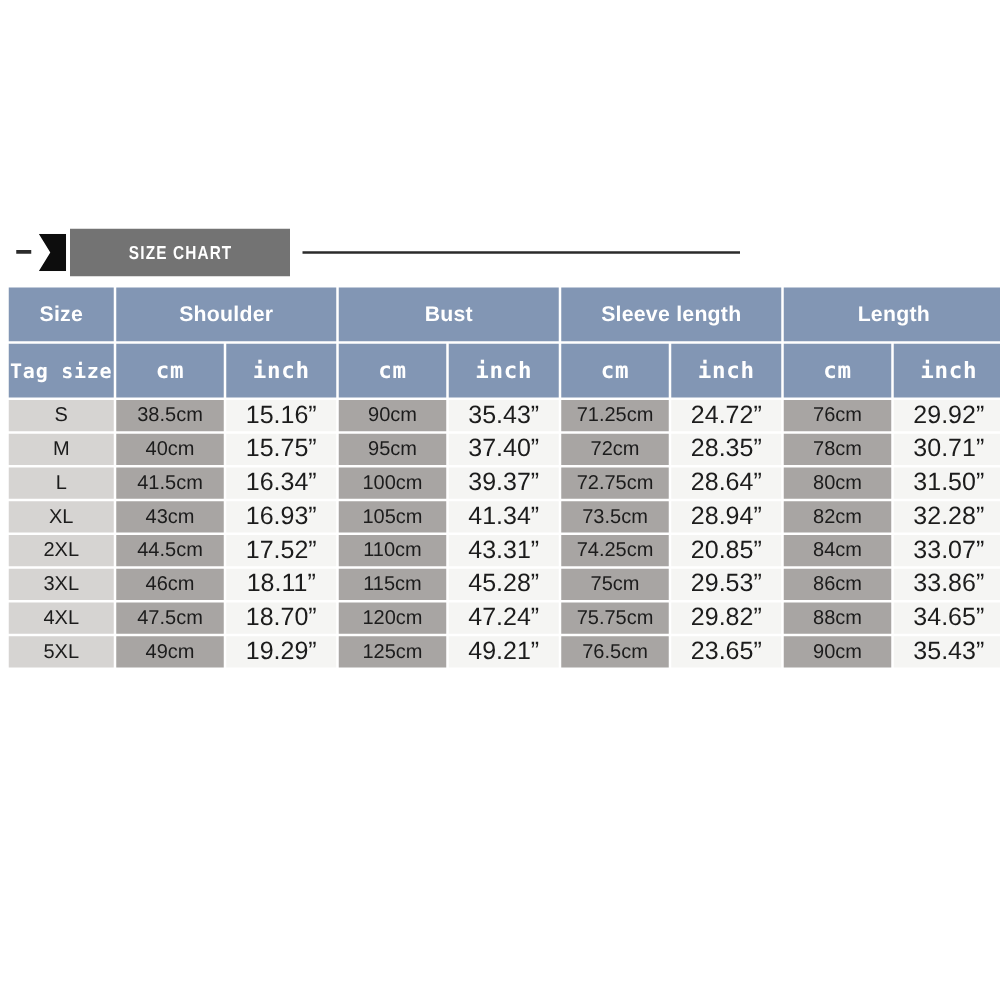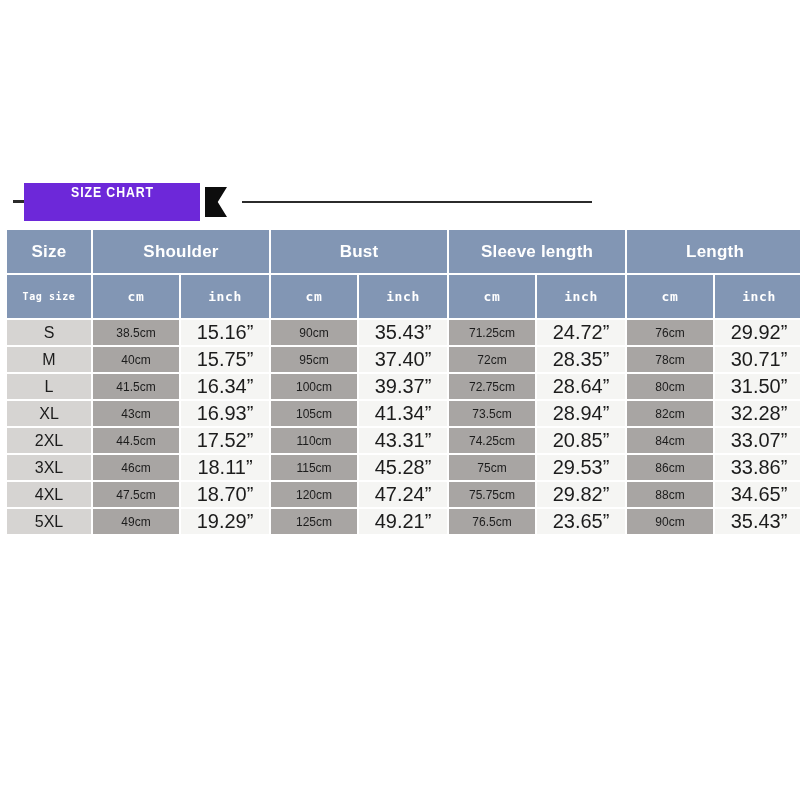"SIZE CHART" .banner-plate { align-items: flex-start -> center; background: #6d28d9 -> #737373; left: 24px -> 56px }
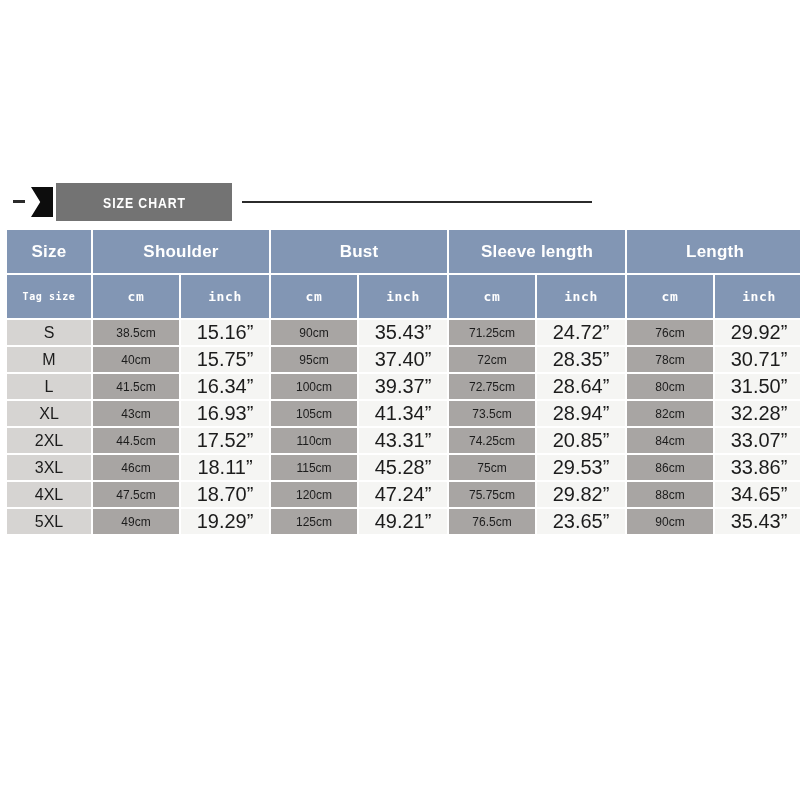"Tag size" .hs-tag { font-size: 10px -> 16px }
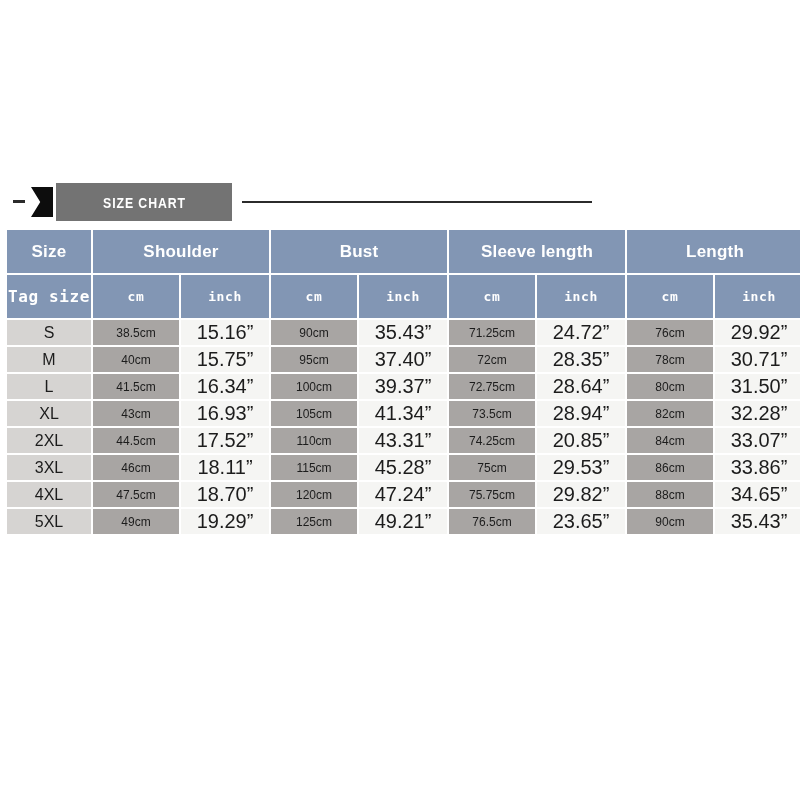"cm" .hs { font-size: 13px -> 18px }
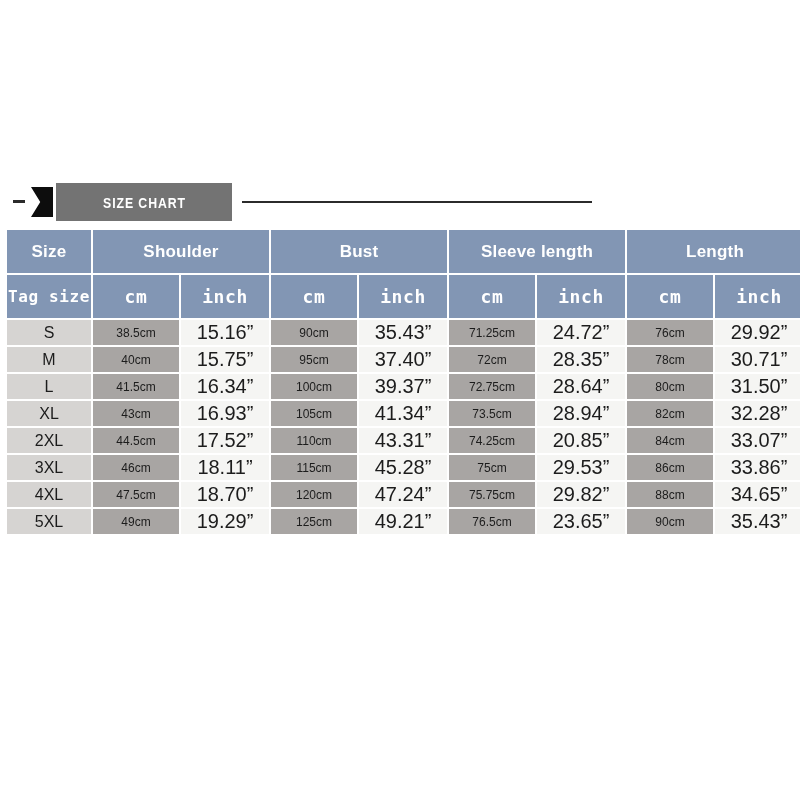"38.5cm" .c-cm { font-size: 12px -> 16px }
